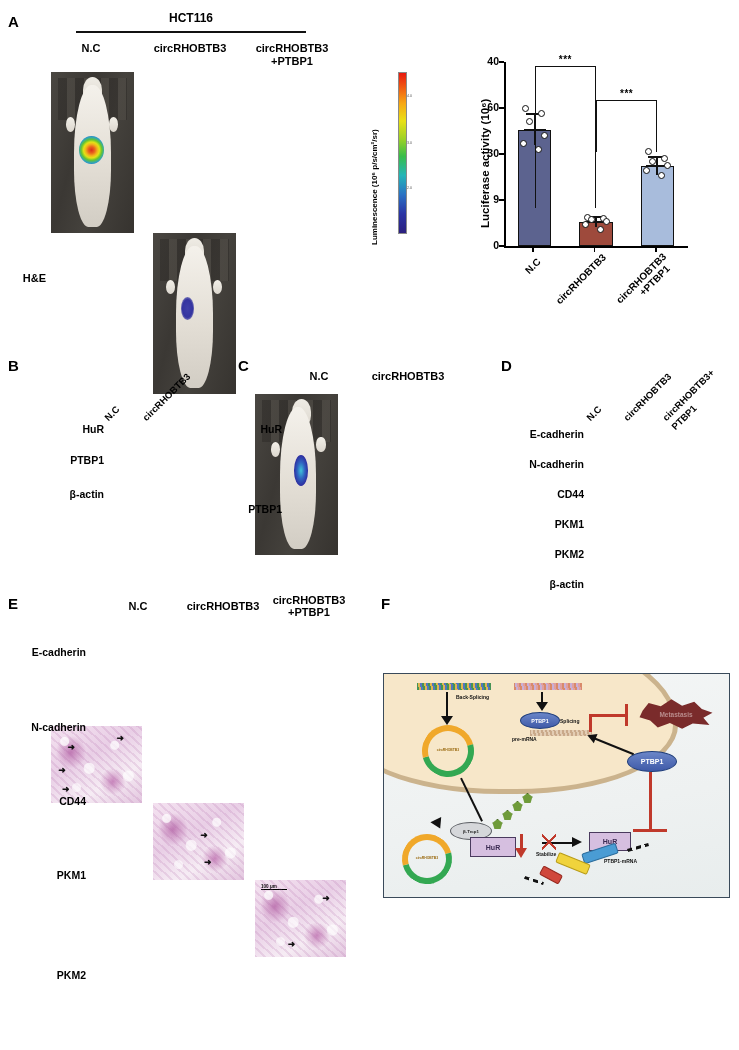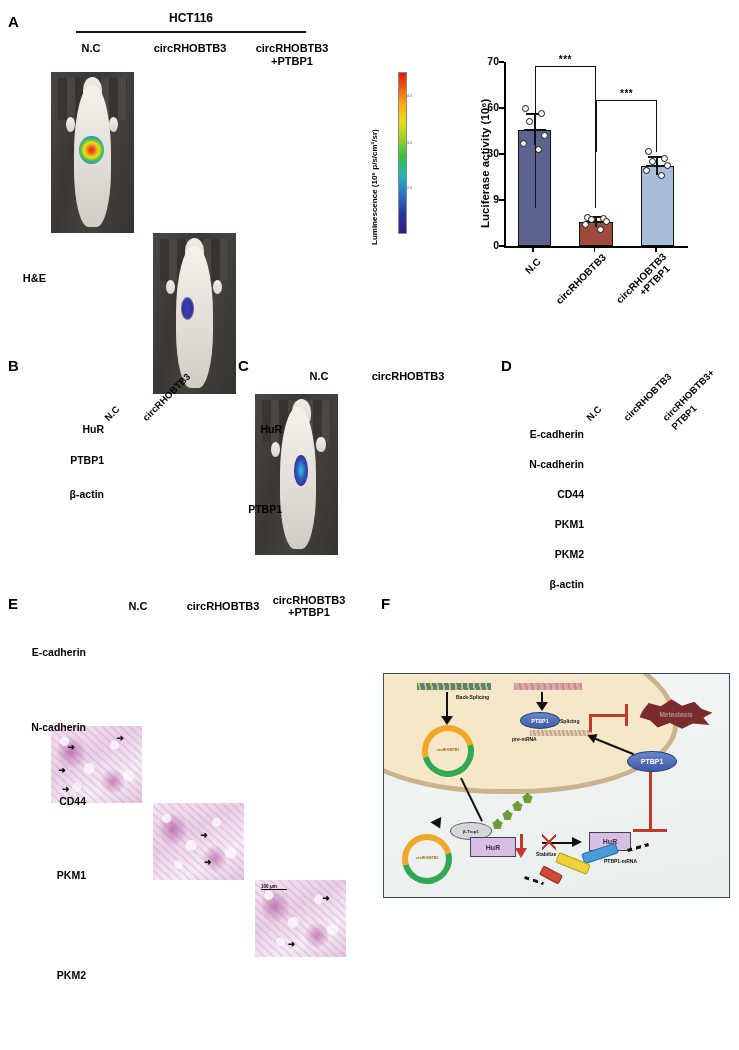"70" div.ticklab { text: 70 -> 40 }
